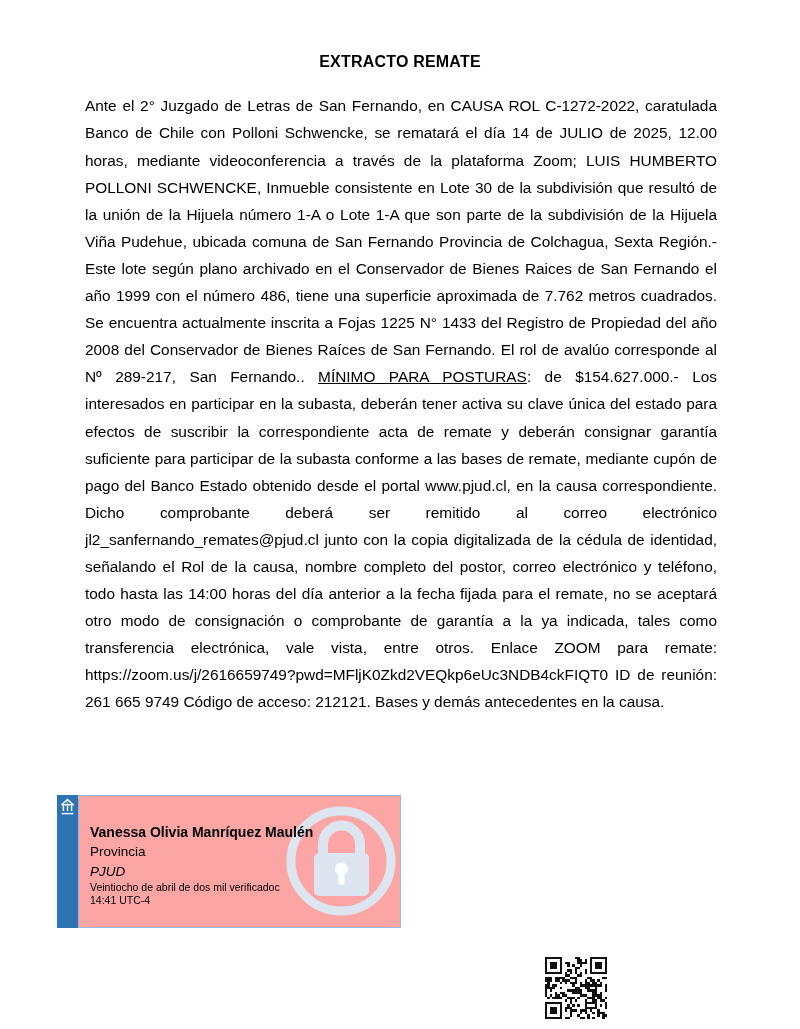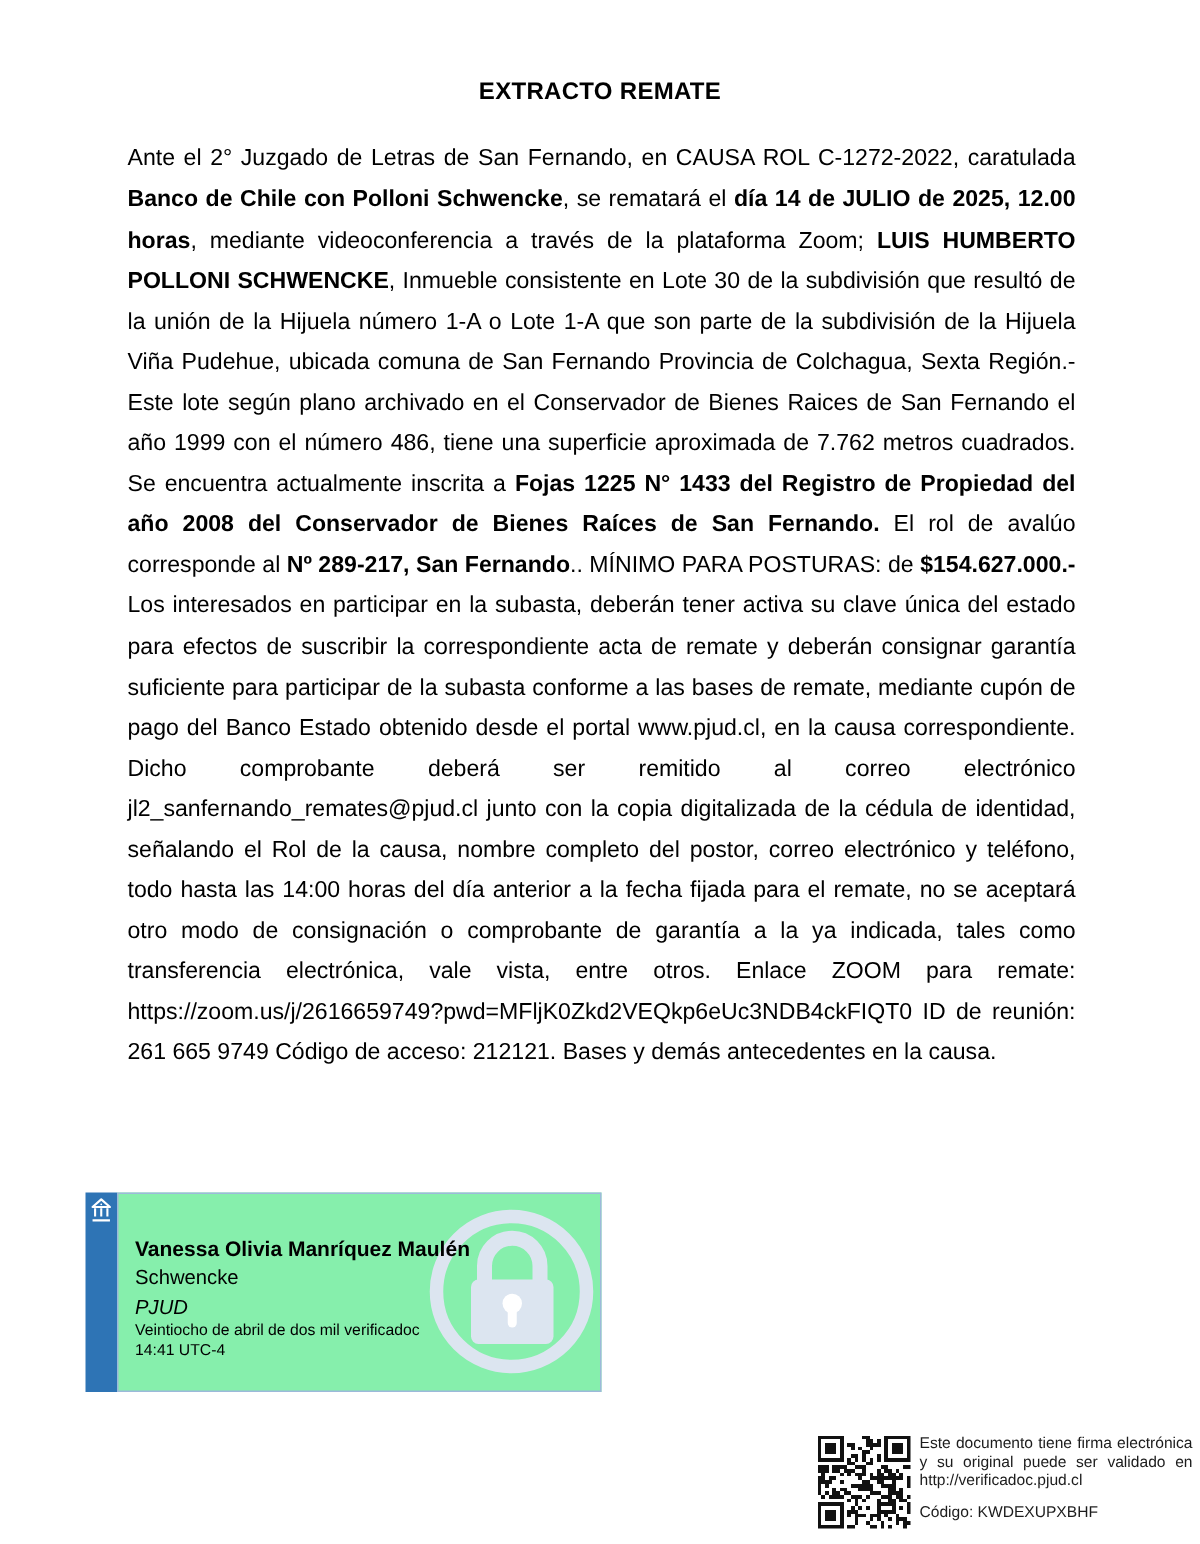"Banco de Chile con Polloni" .doc-para span.b { font-weight: bold -> normal }
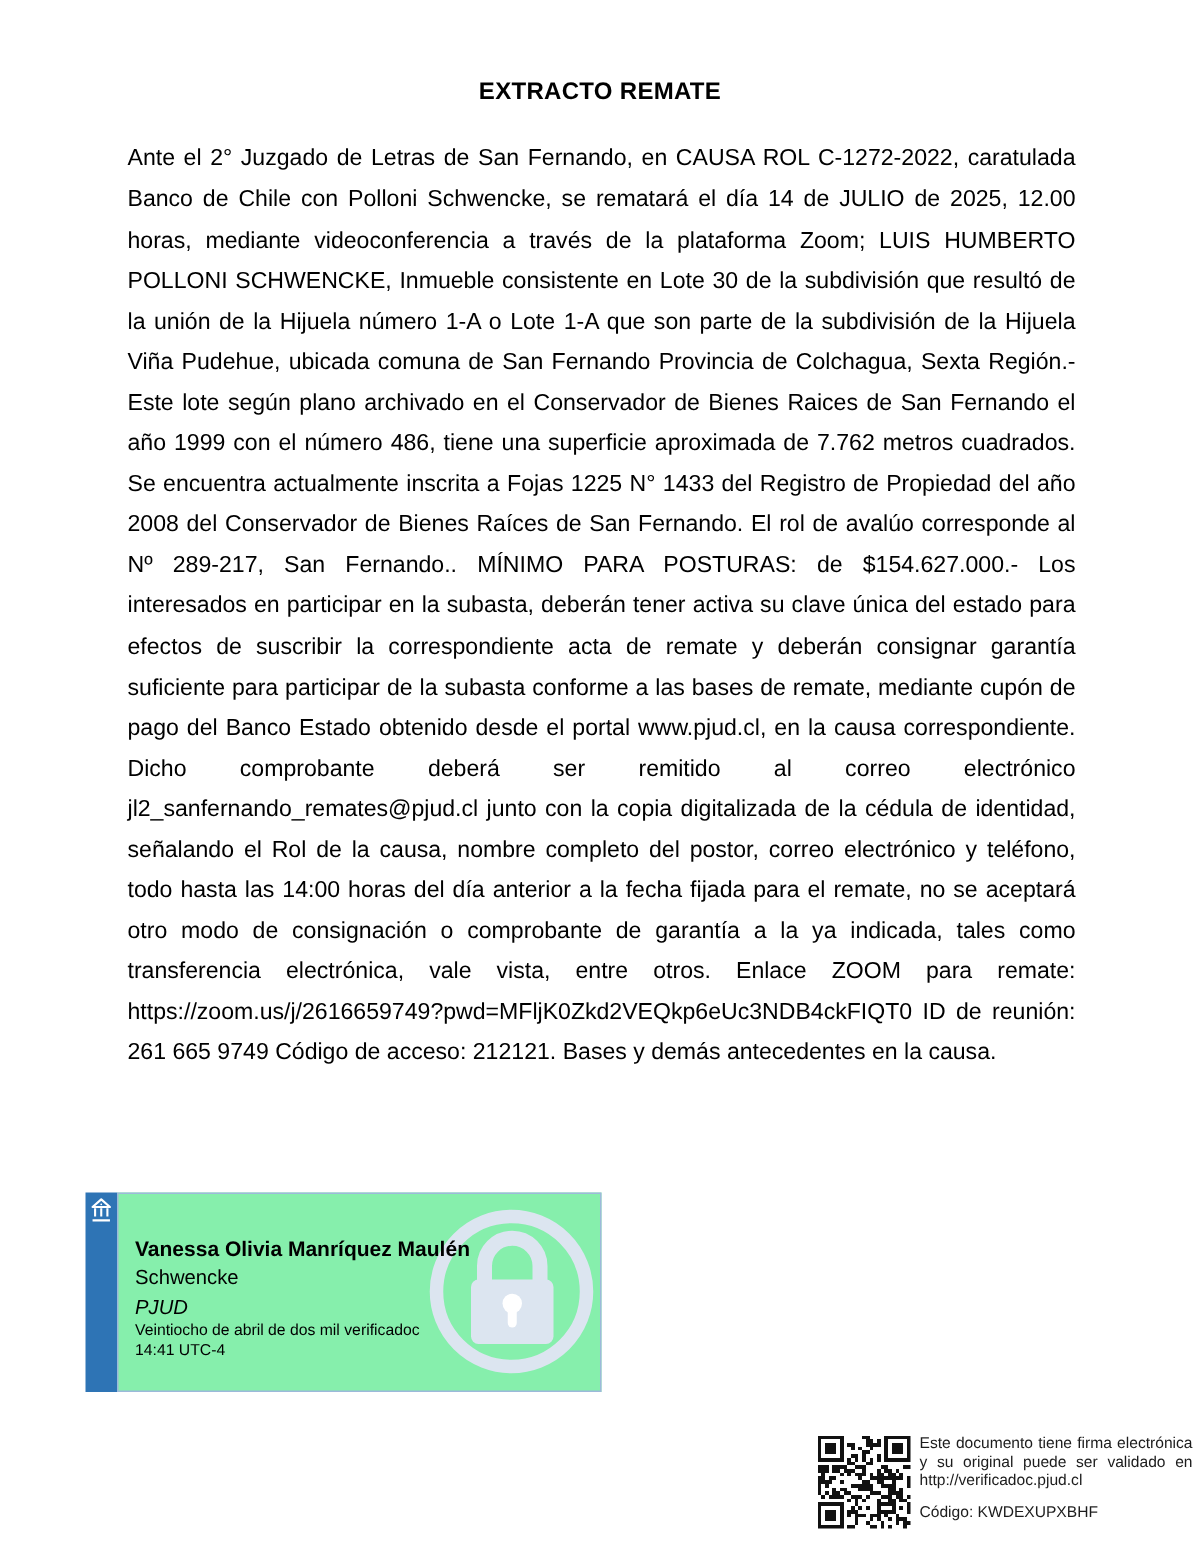"MÍNIMO PARA POSTURAS" .doc-para span.u { text-decoration: none -> underline }
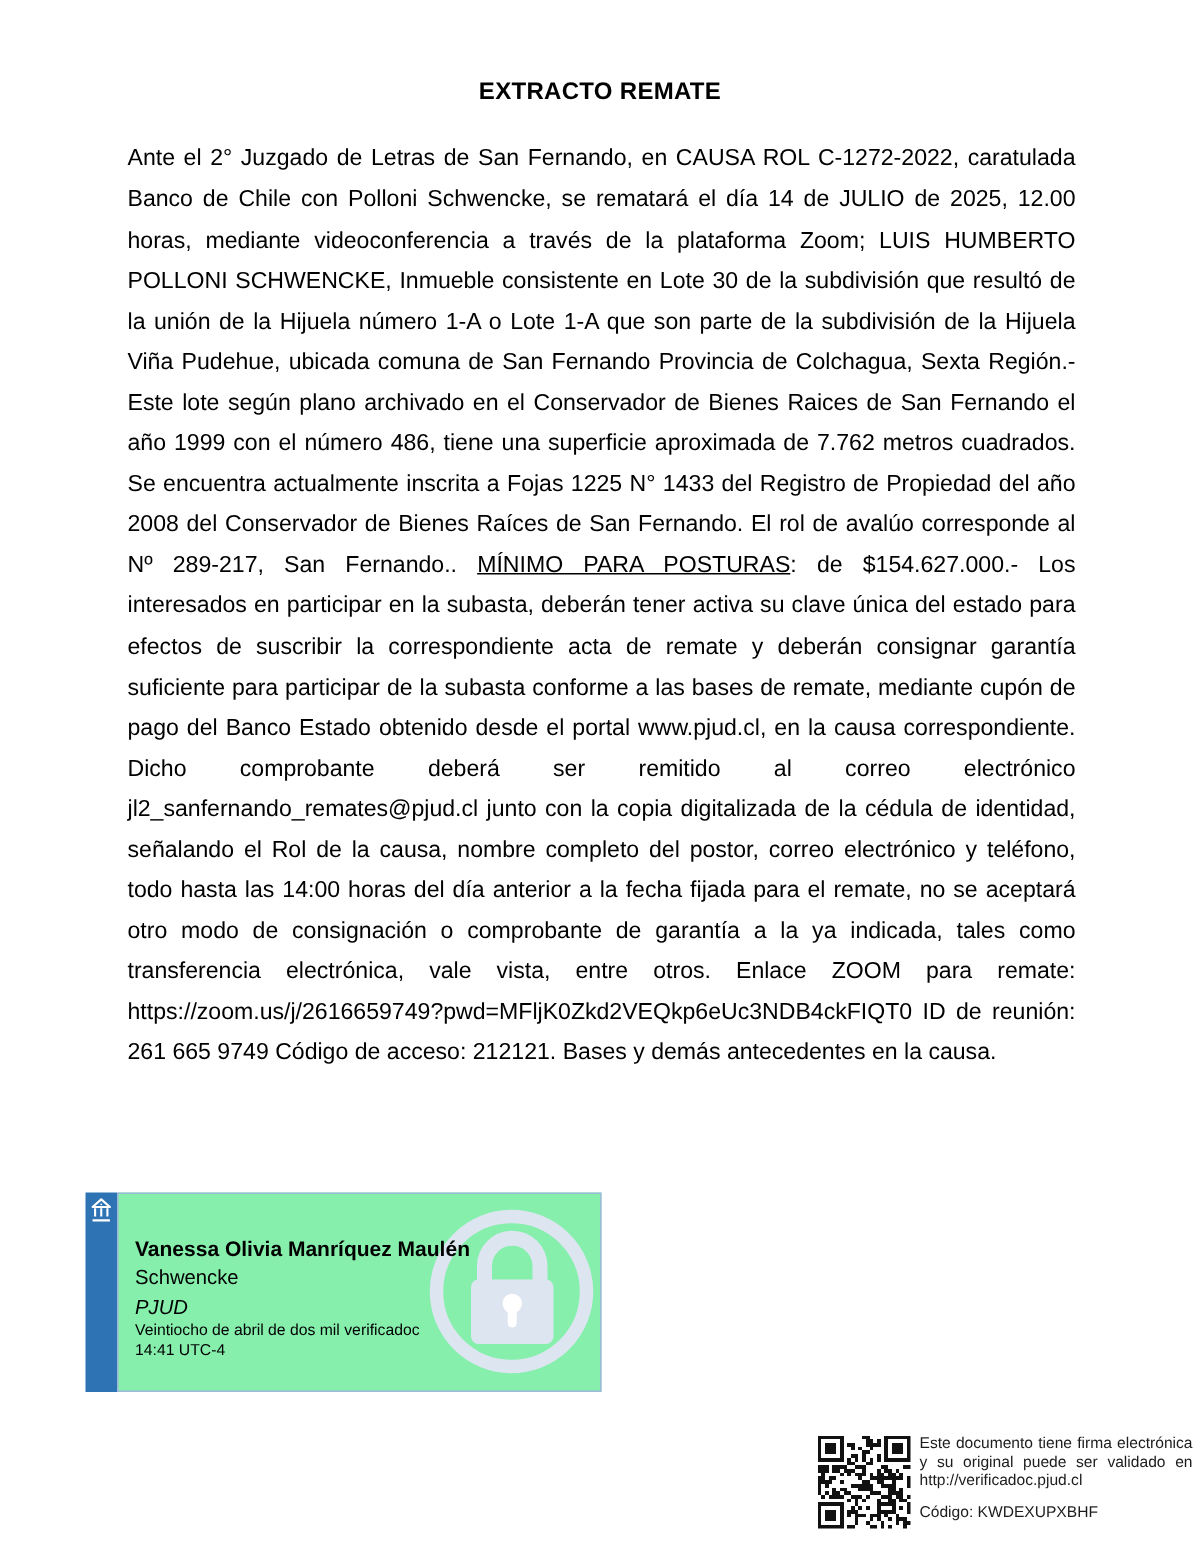"Vanessa Olivia Manríquez Maulén" .sig-card { background: #86efac -> #fca5a5 }
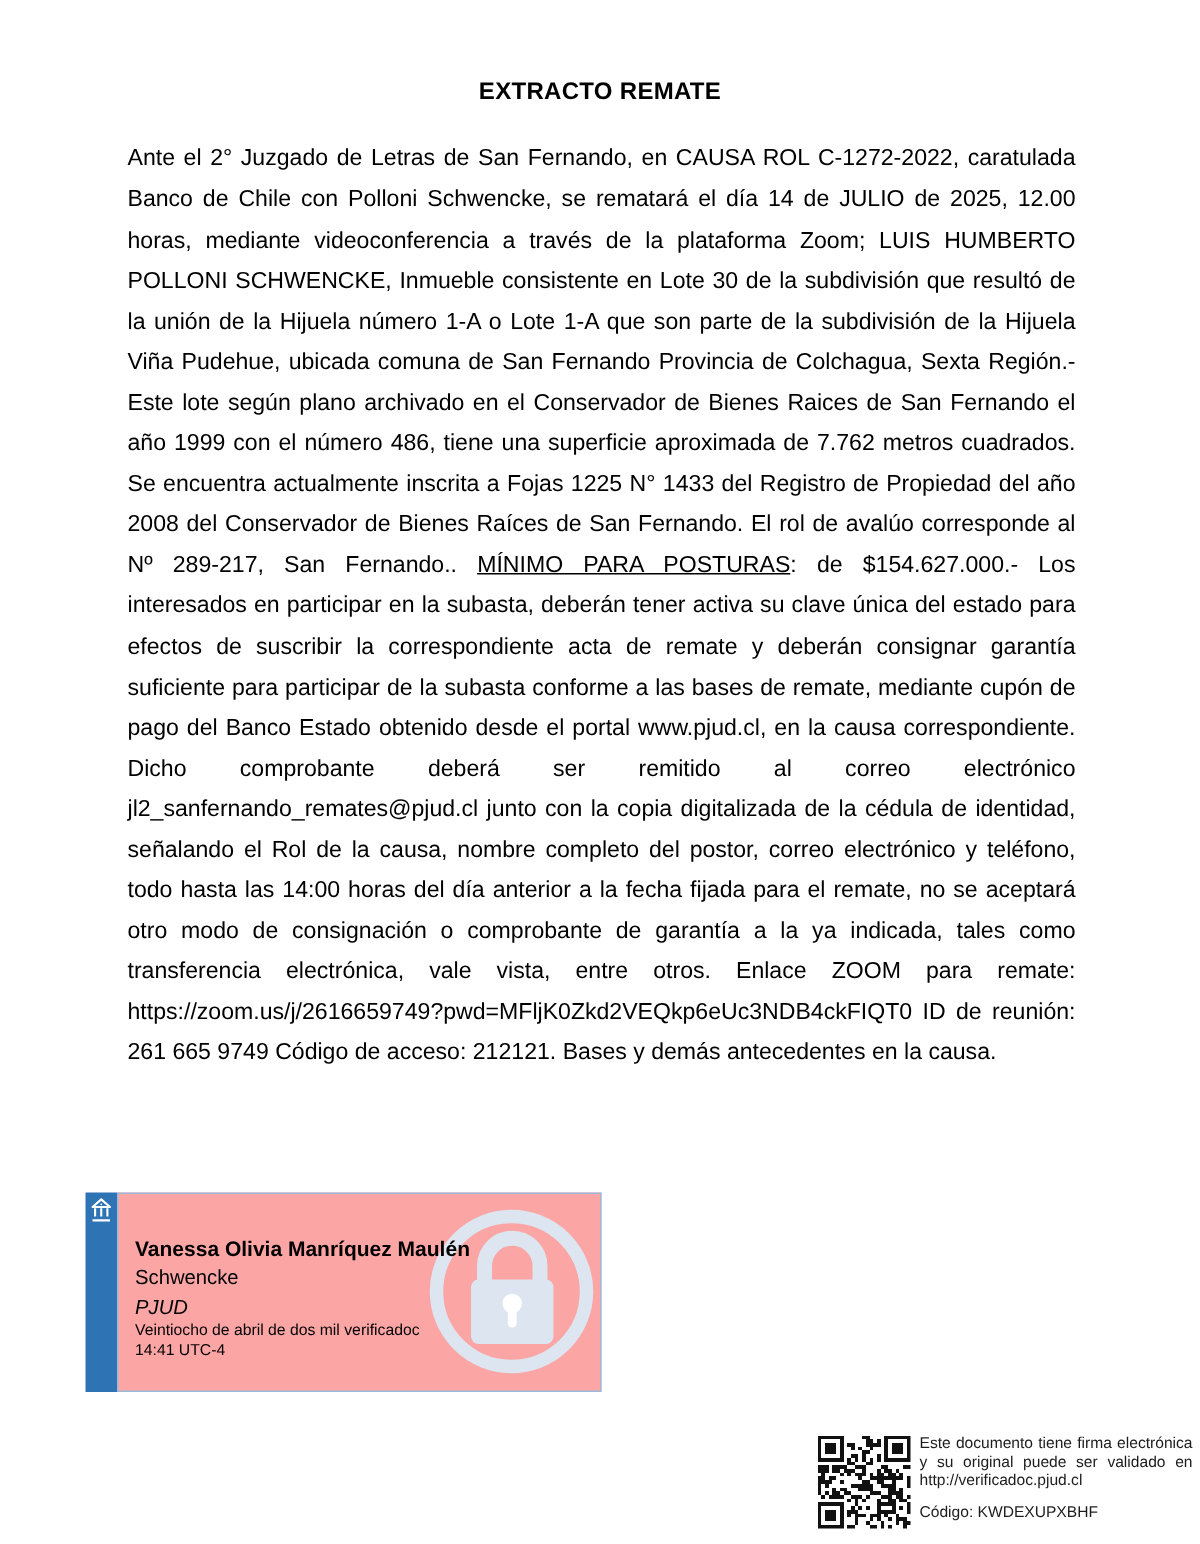"Schwencke" div.sig-role { text: Schwencke -> Provincia }
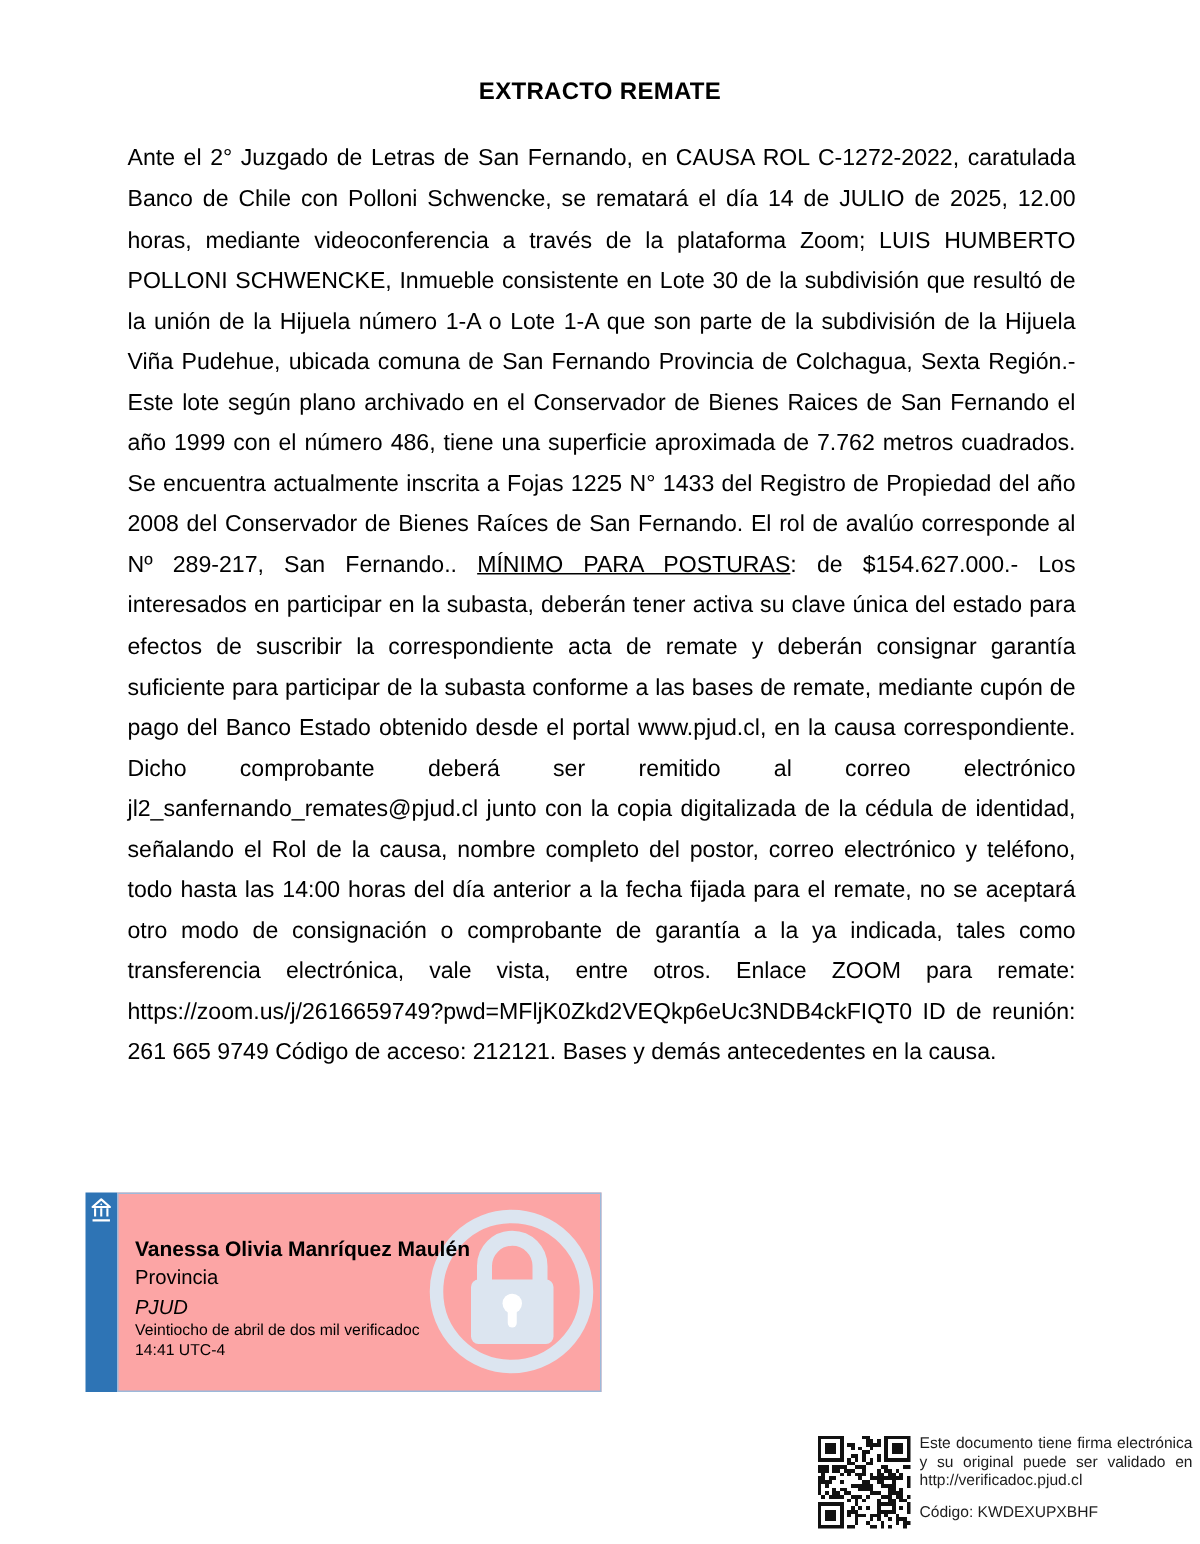"Este documento tiene firma electrónica" div.verify-texts { html: <div> <div>Este documento tiene firma electrónica y su original puede ser validado en http://verificadoc.pjud.cl</div> <div>Código: KWDEXUPXBHF</div> </div> -> none }
